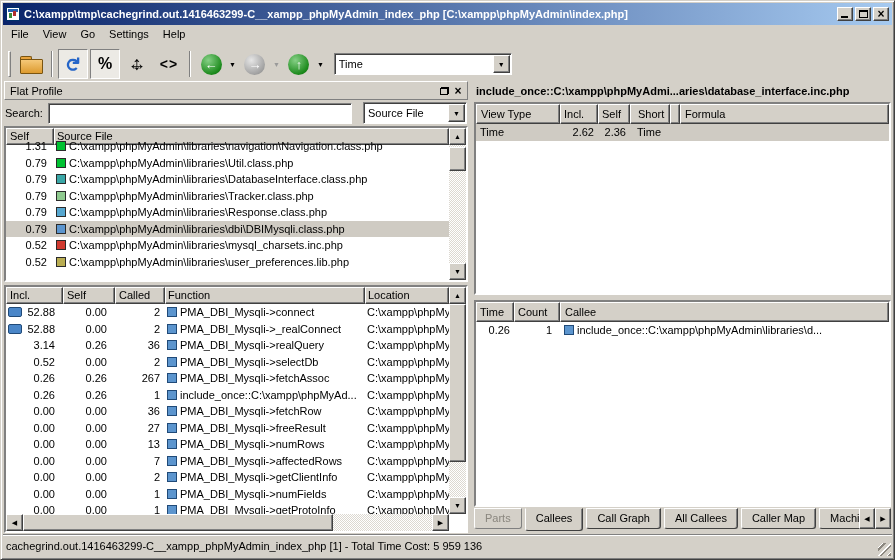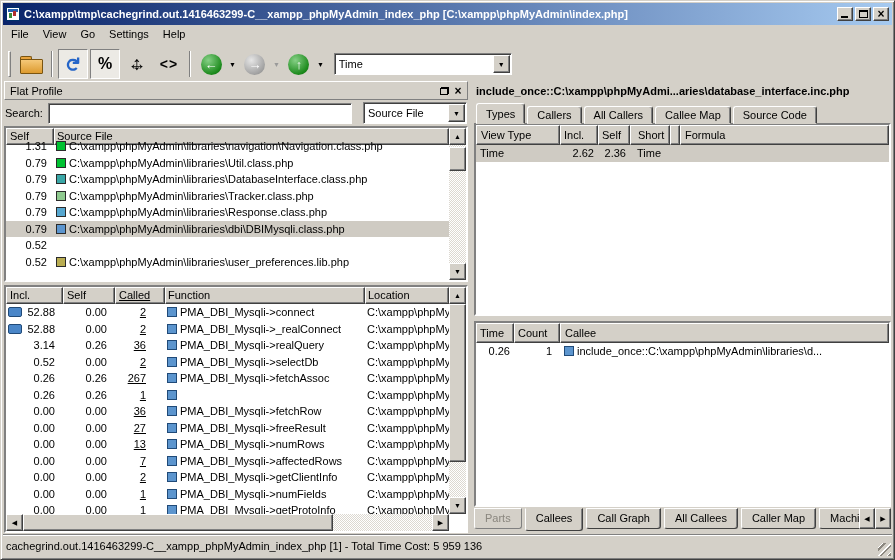"Types" div.tabbar { html: <div> <span>Types</span> <span>Callers</span> <span>All Callers</span> <span>Callee Map</span> <span>Source Code</span> </div> -> none }
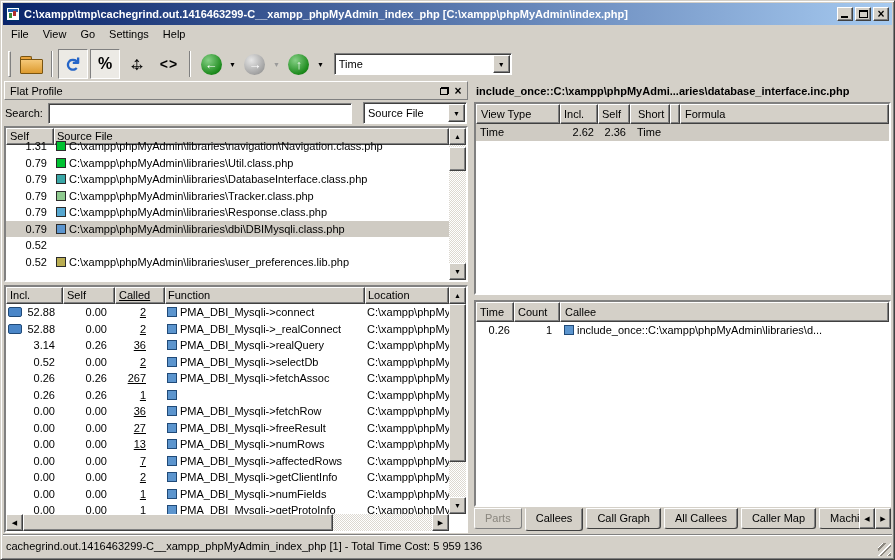"C:\xampp\phpMyAdmin\libraries\mysql_char" div.td { html: none -> <div><span></span><span>C:\xampp\phpMyAdmin\libraries\mysql_charsets.inc.php</span></div> }
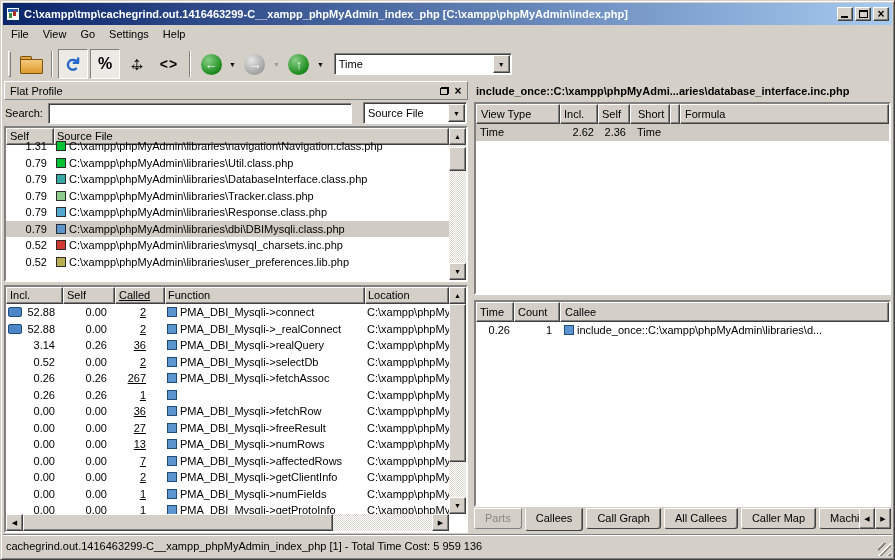"Called" .f-called { padding-right: 19px -> 5px; text-decoration: underline -> none }
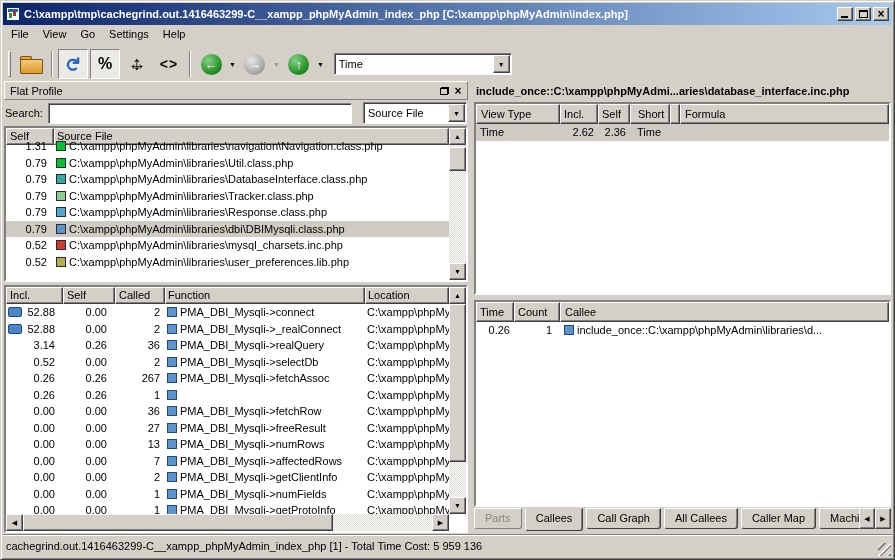"include_once::C:\xampp\phpMyAd..." span { html: none -> <span>include_once::C:\xampp\phpMyAd...</span> }
